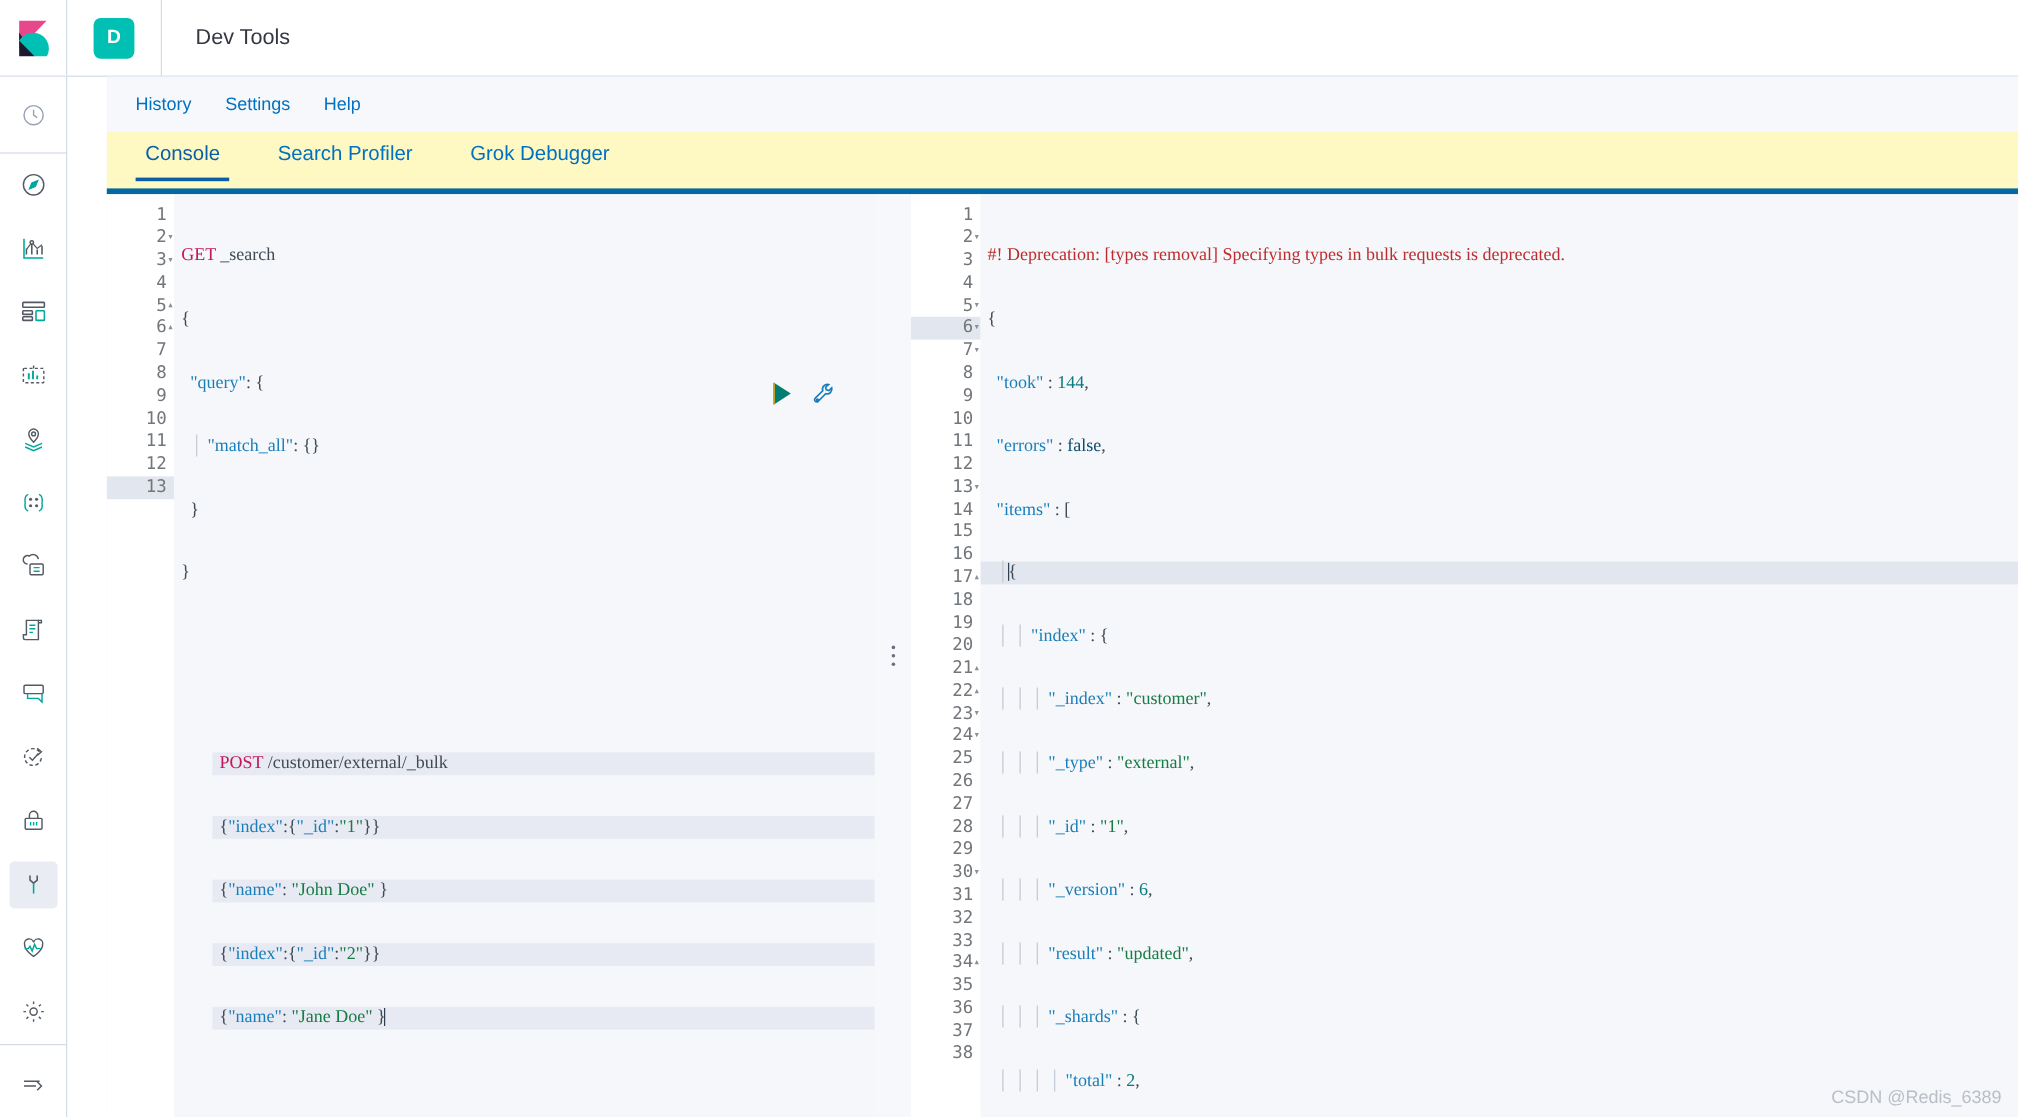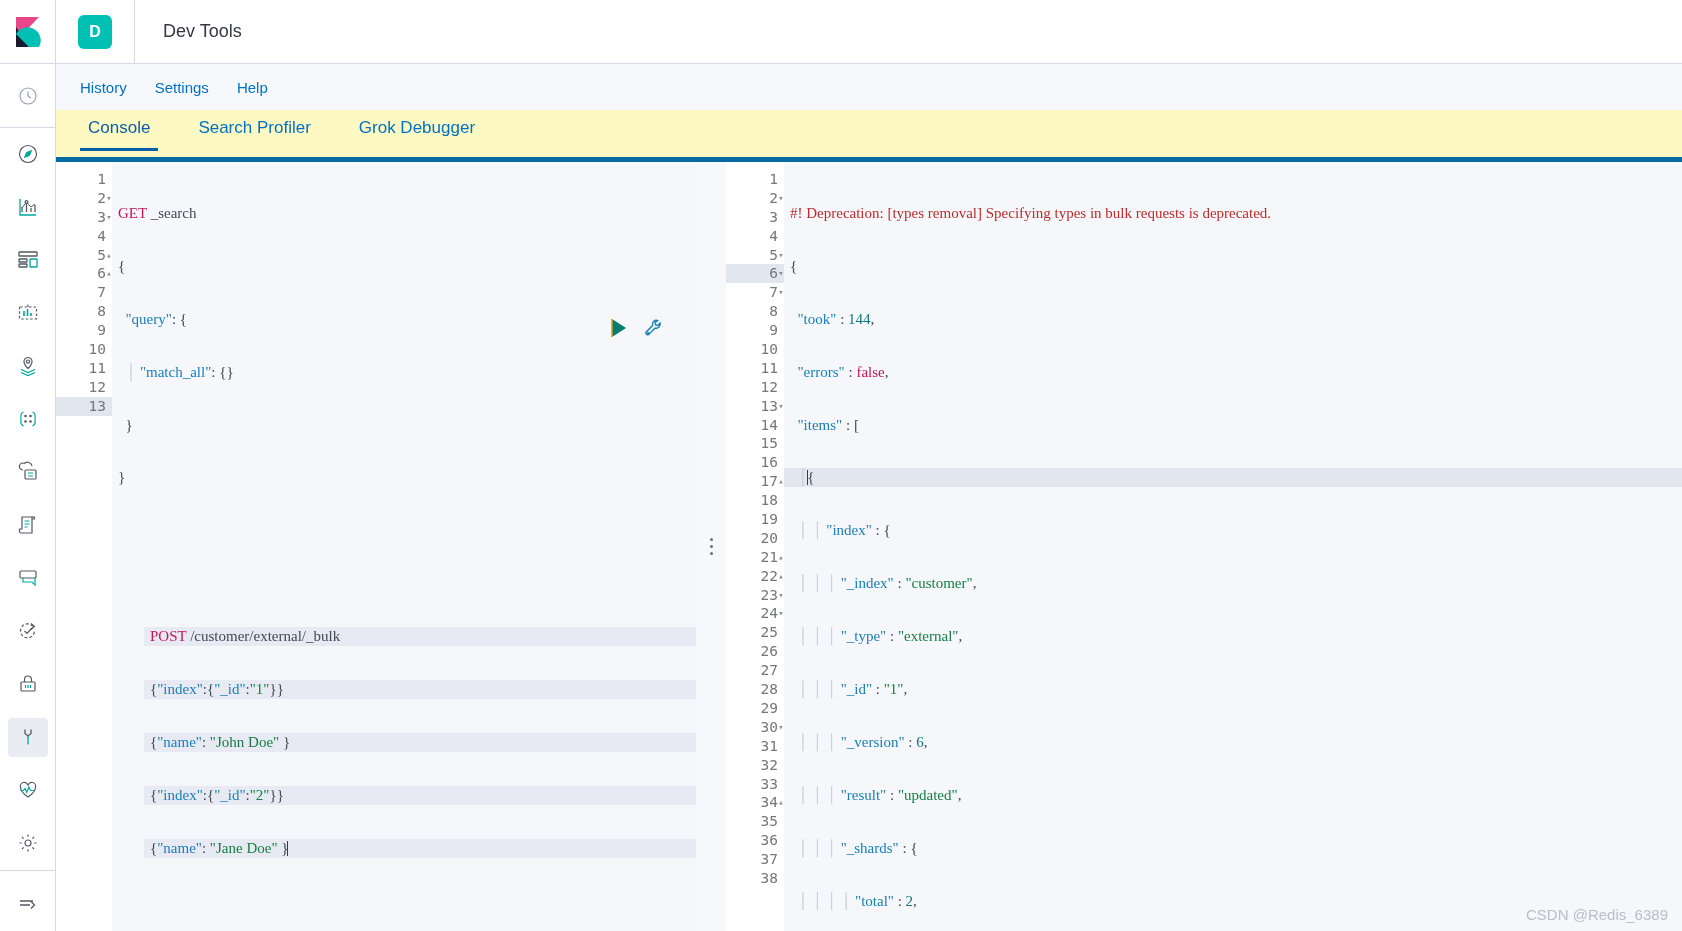"History" .body-row { gap: none -> 33px }
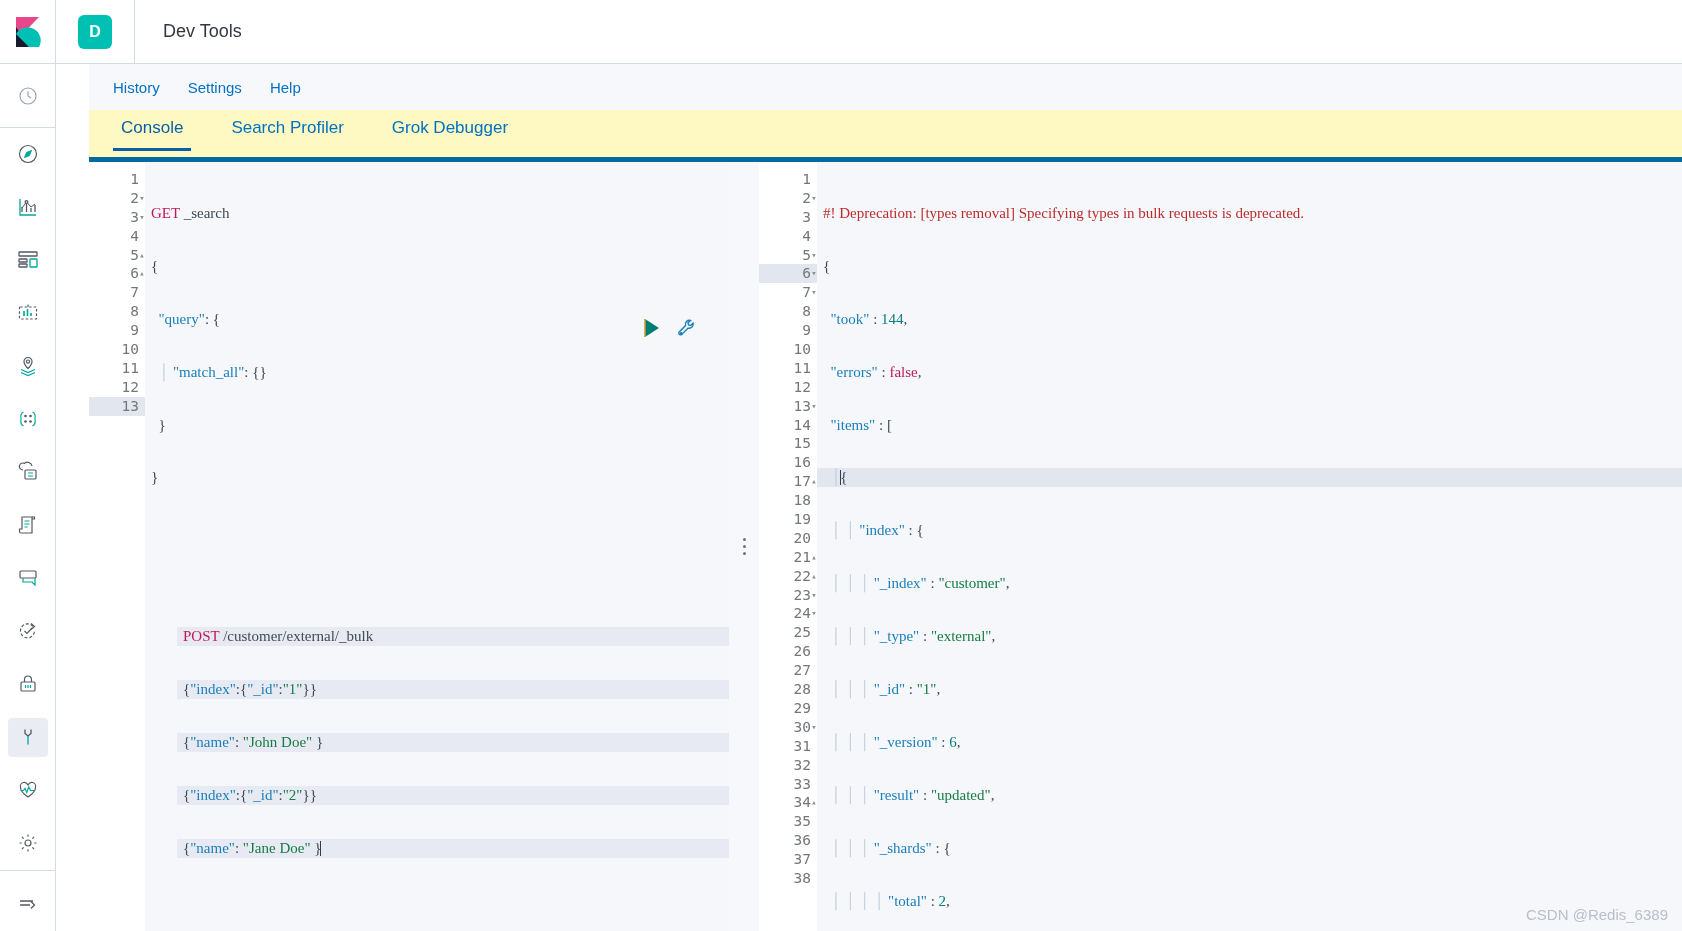"false" .t-bool { color: #be185d -> #0c4a6e }
